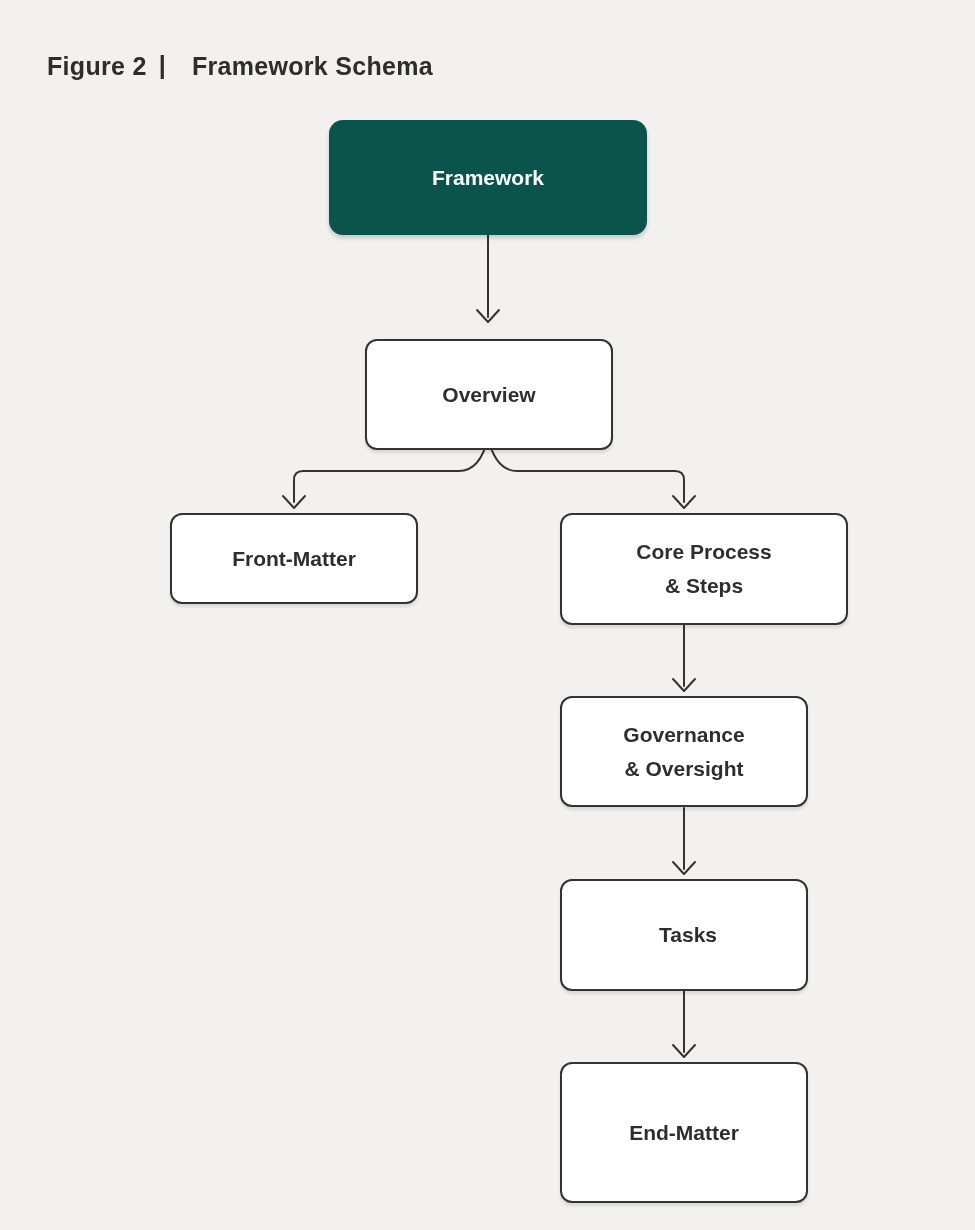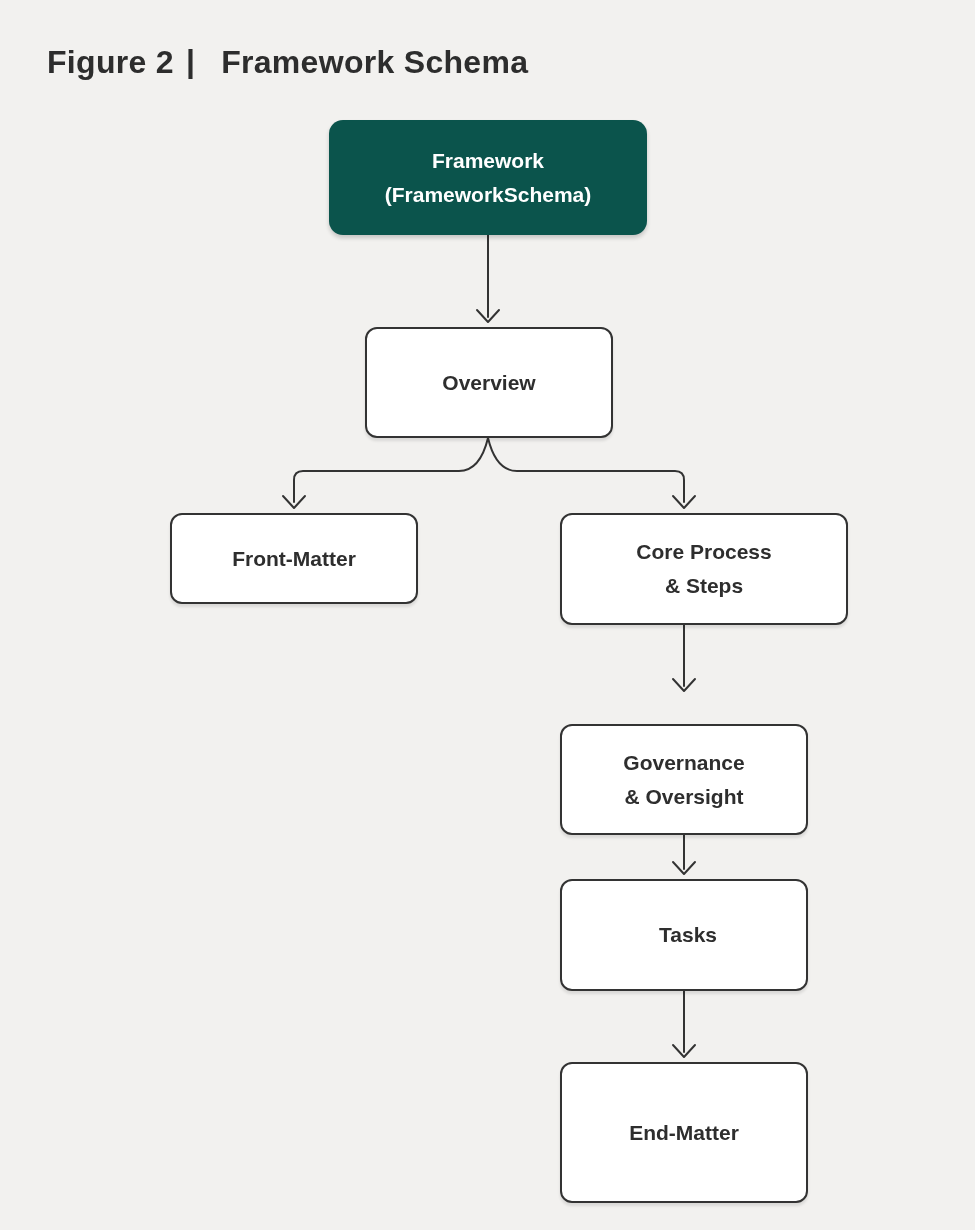"Figure 2 | Framework Schema" .figure-title { font-size: 32px -> 25px; top: 44px -> 52px }
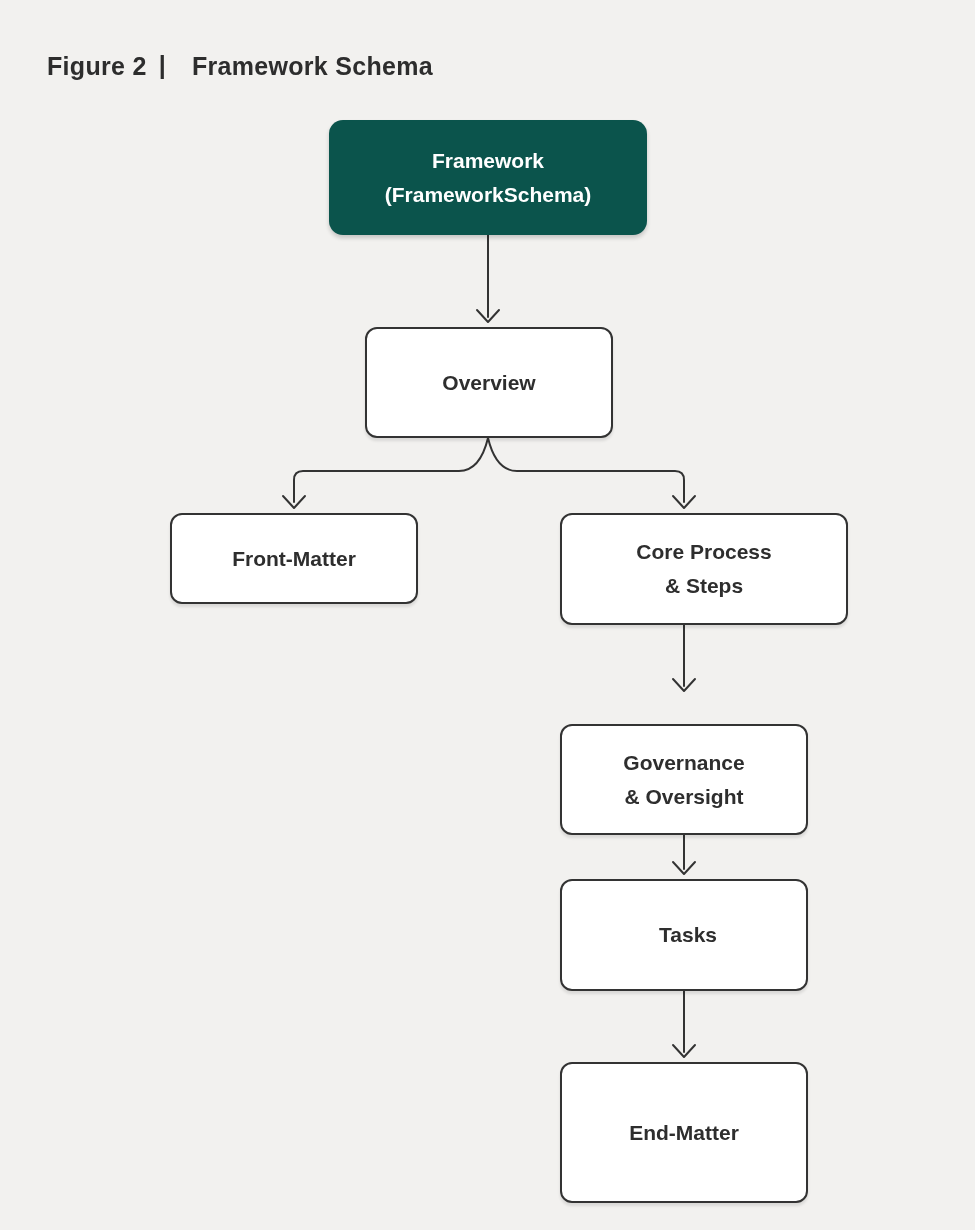"(FrameworkSchema)" span { html: <span>(FrameworkSchema)</span> -> none }
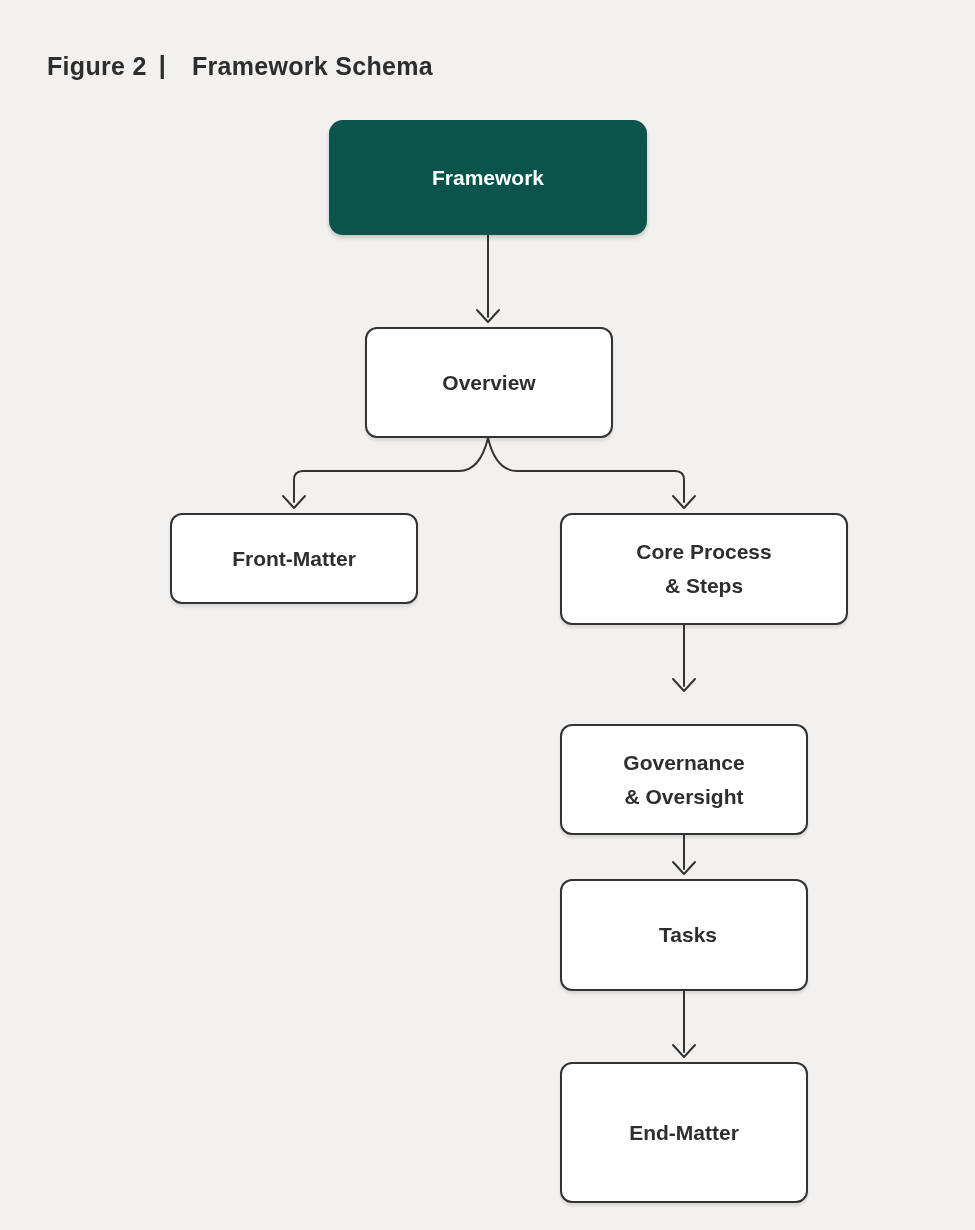"Overview" div.node { top: 327px -> 339px }
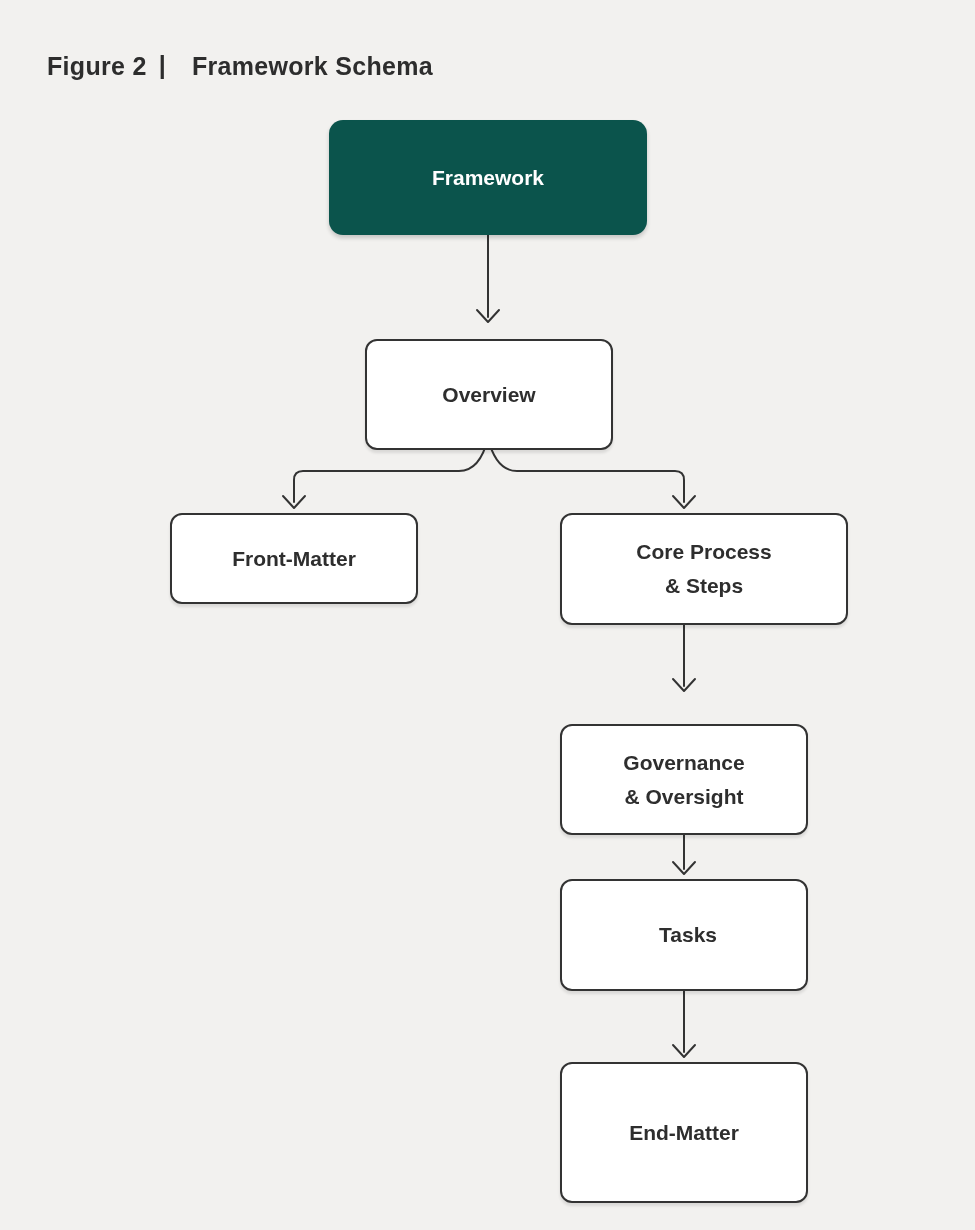"Governance" div.node { margin-top: 28px -> none }
